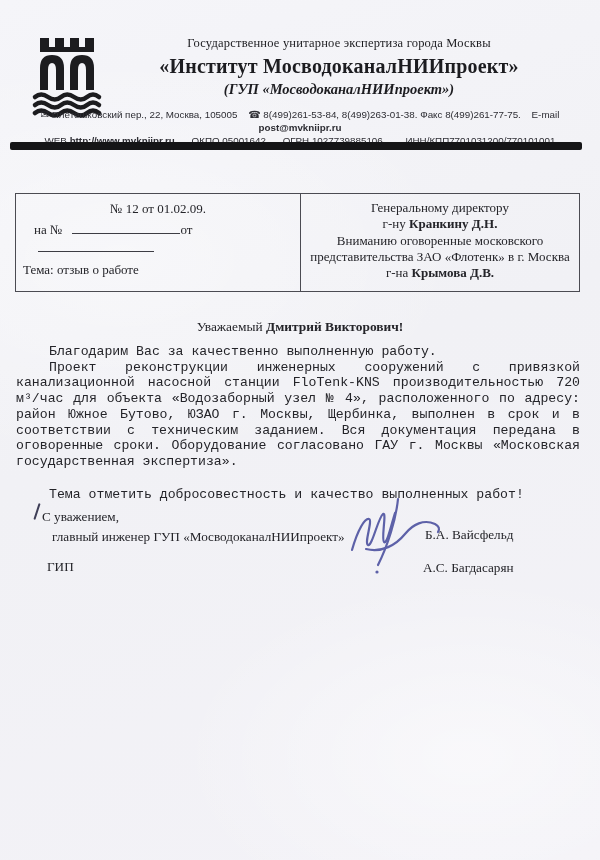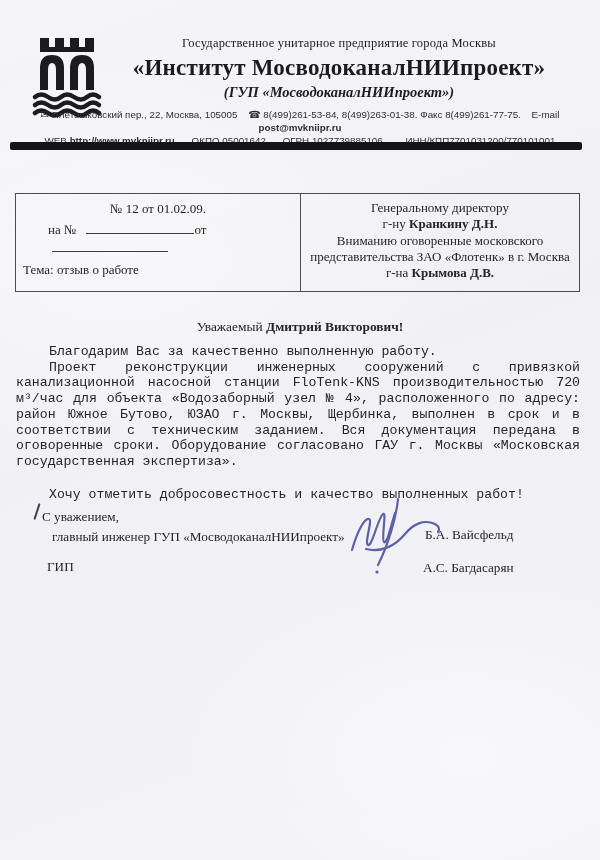"Государственное унитарное предприятие" div.org-type { text: предприятие -> экспертиза }
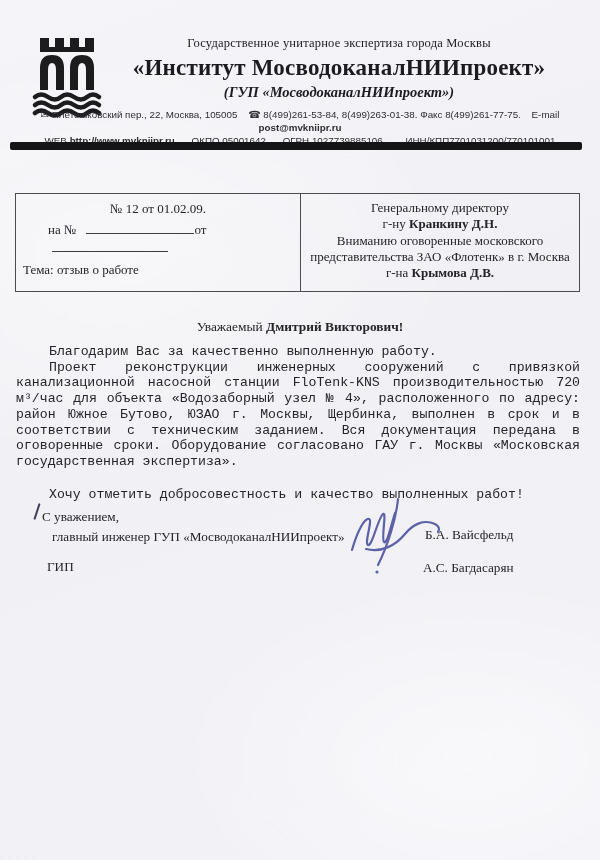"«Институт МосводоканалНИИпроект»" .org-name { font-size: 23px -> 20px }
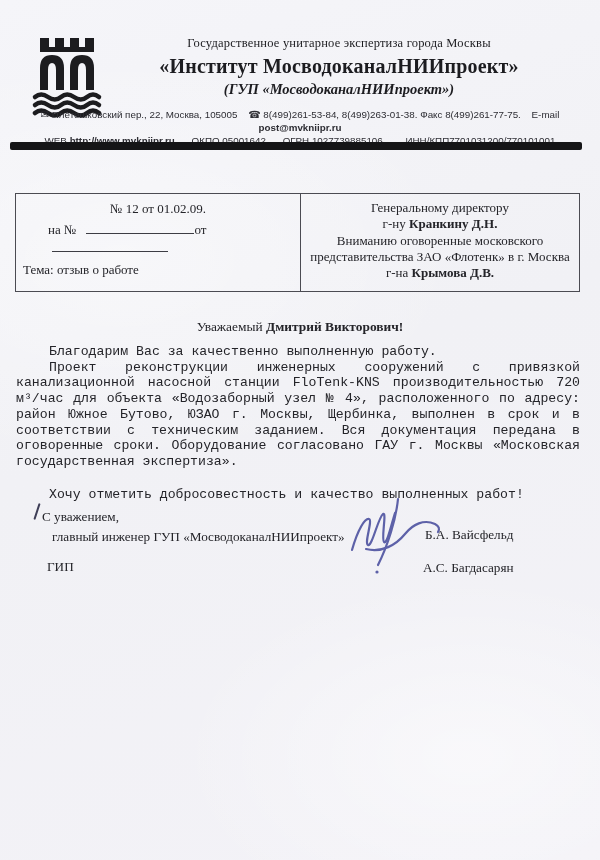"на № от" .ref-reply { margin-left: 32px -> 18px }
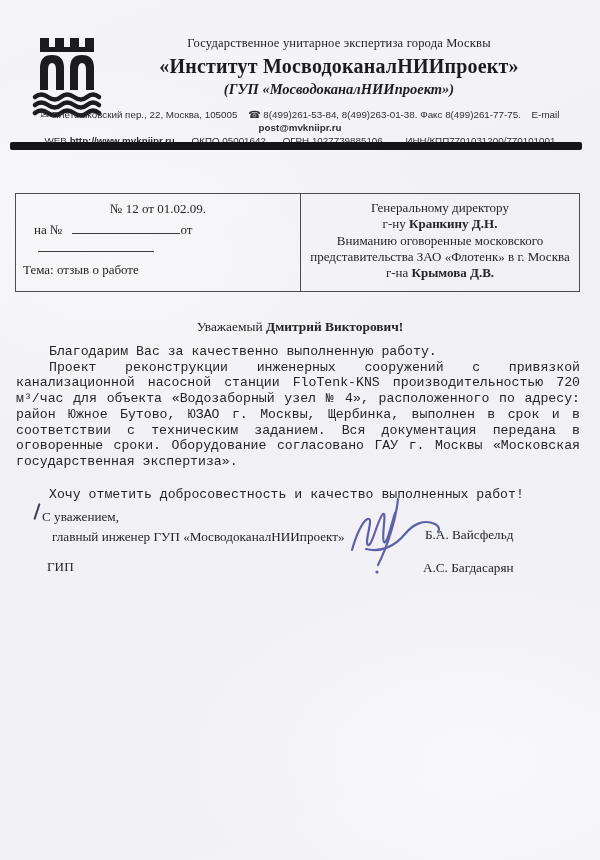"Хочу отметить добросовестность и" p.p3 { text: Хочу -> Тема }
